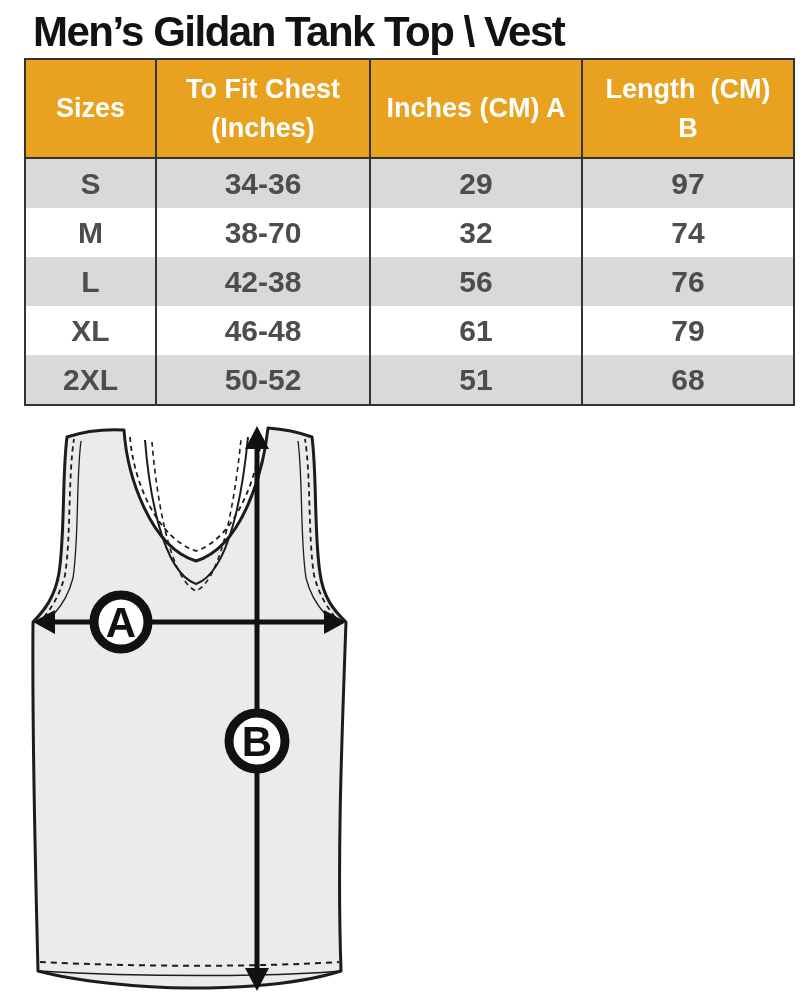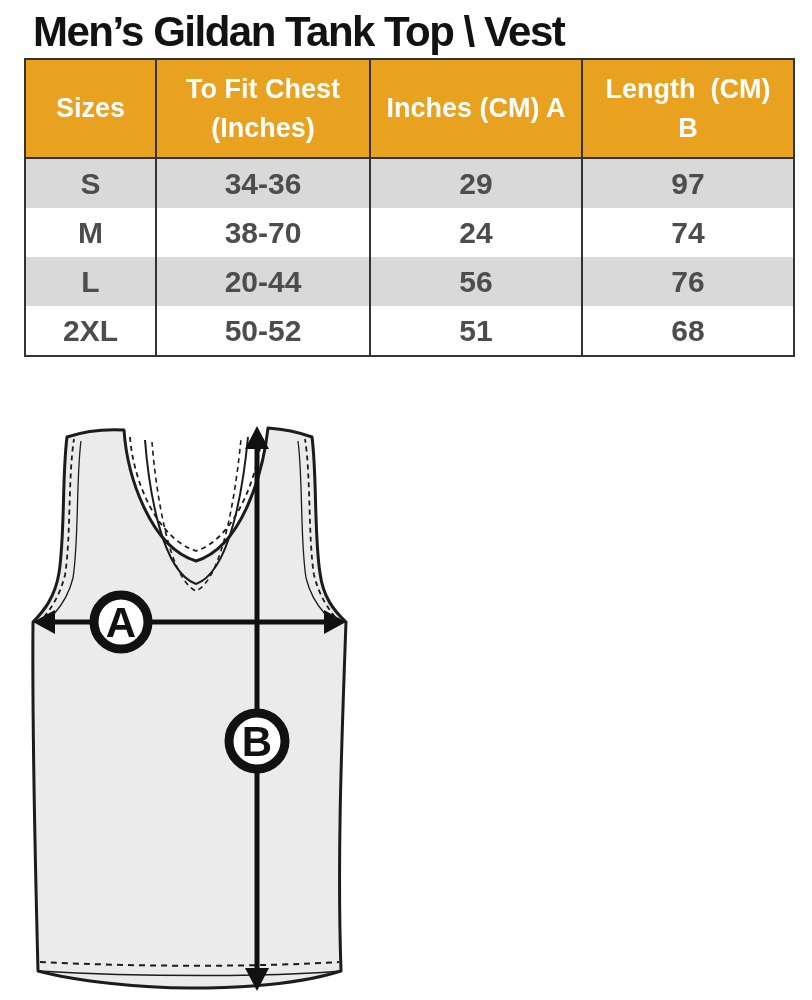"24" td { text: 24 -> 32 }
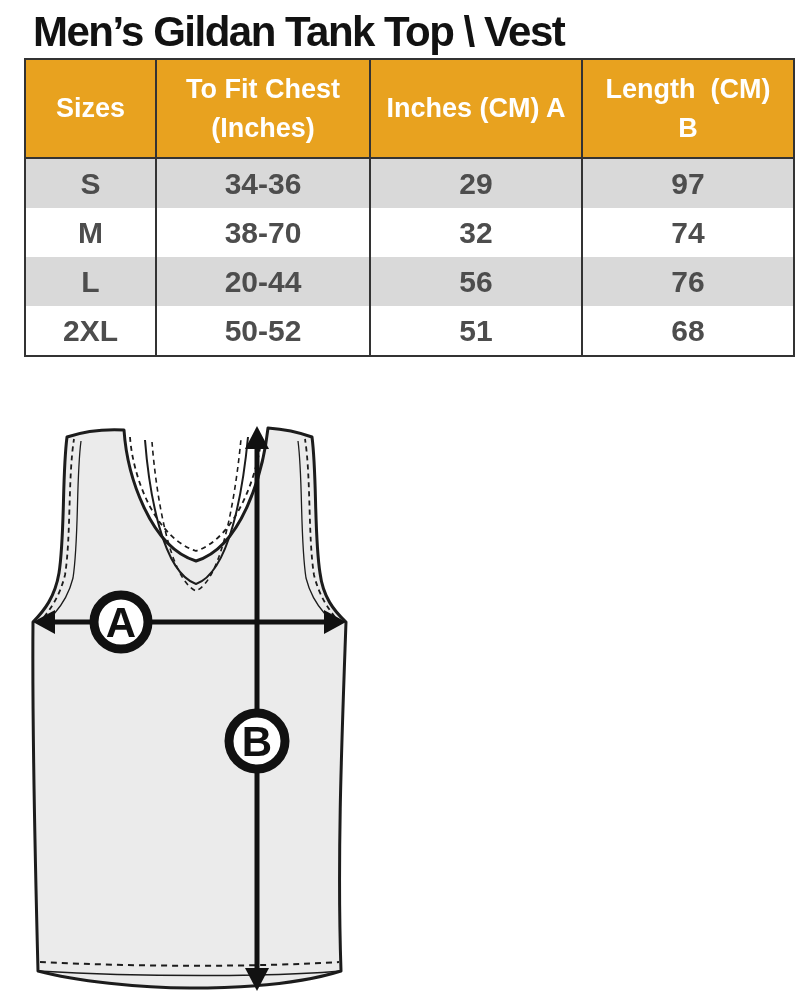"20-44" td { text: 20-44 -> 42-38 }
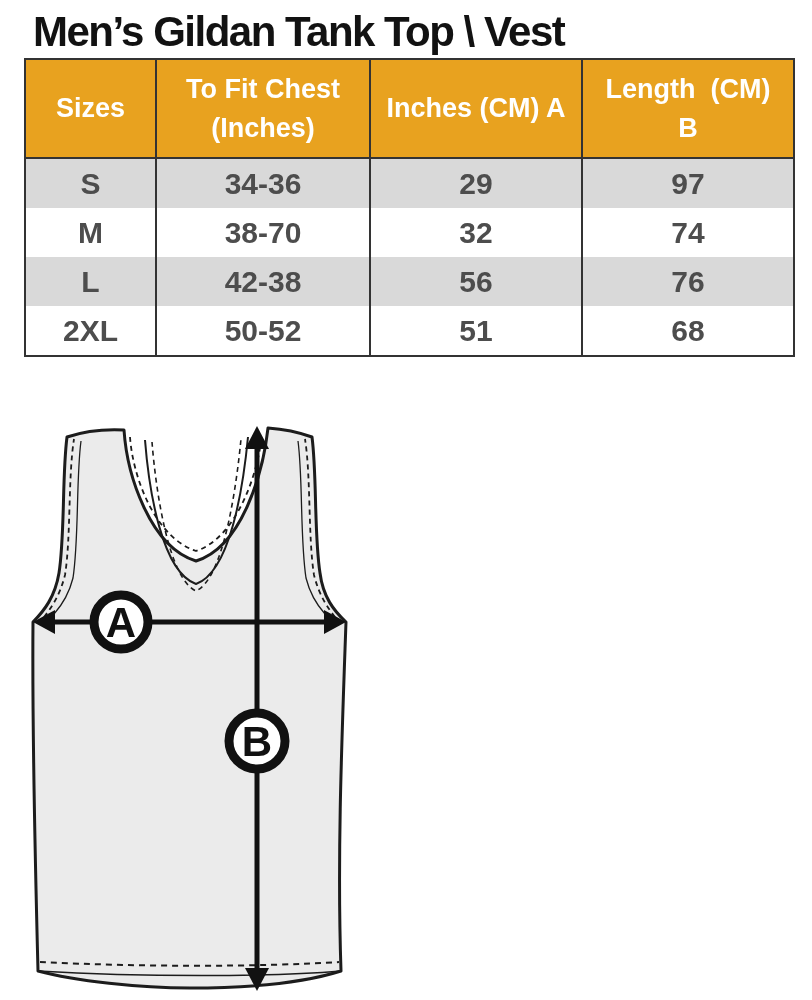"XL" tr { html: none -> <tr> <td>XL</td> <td>46-48</td> <td>61</td> <td>79</td> </tr> }
